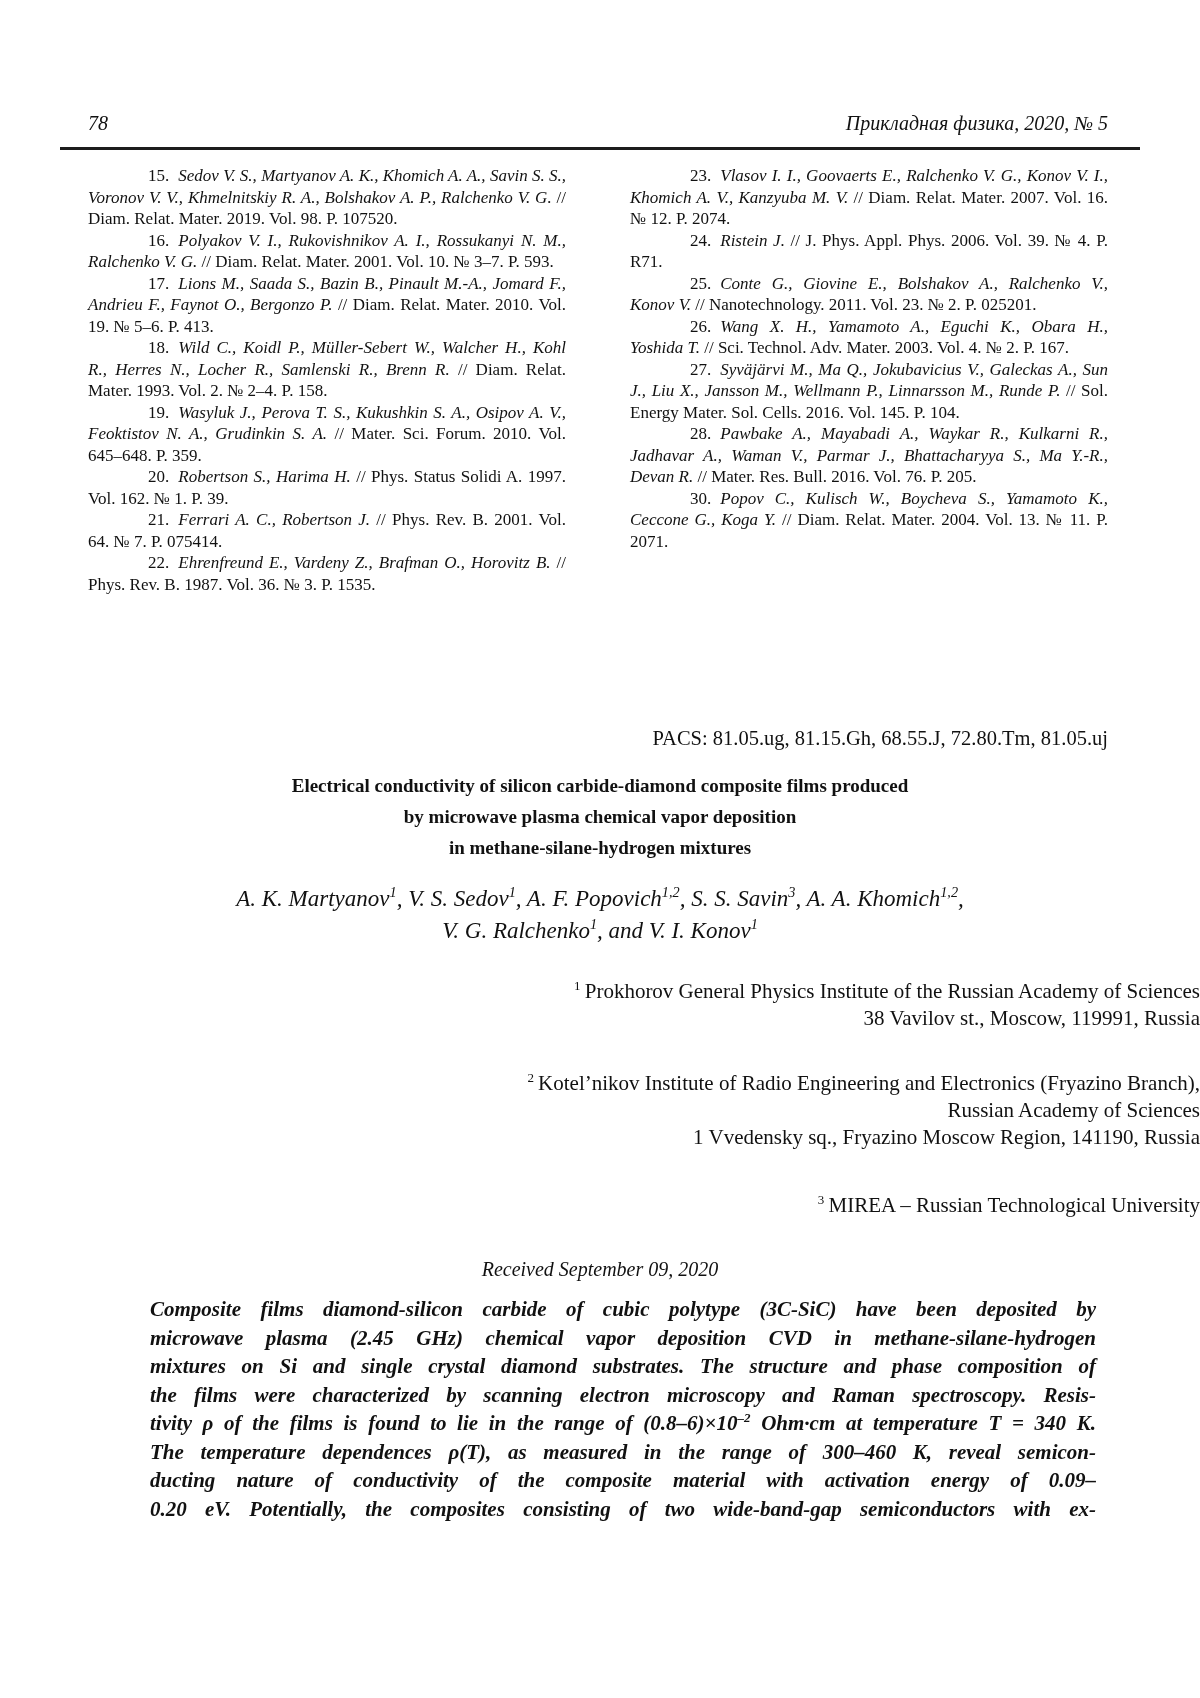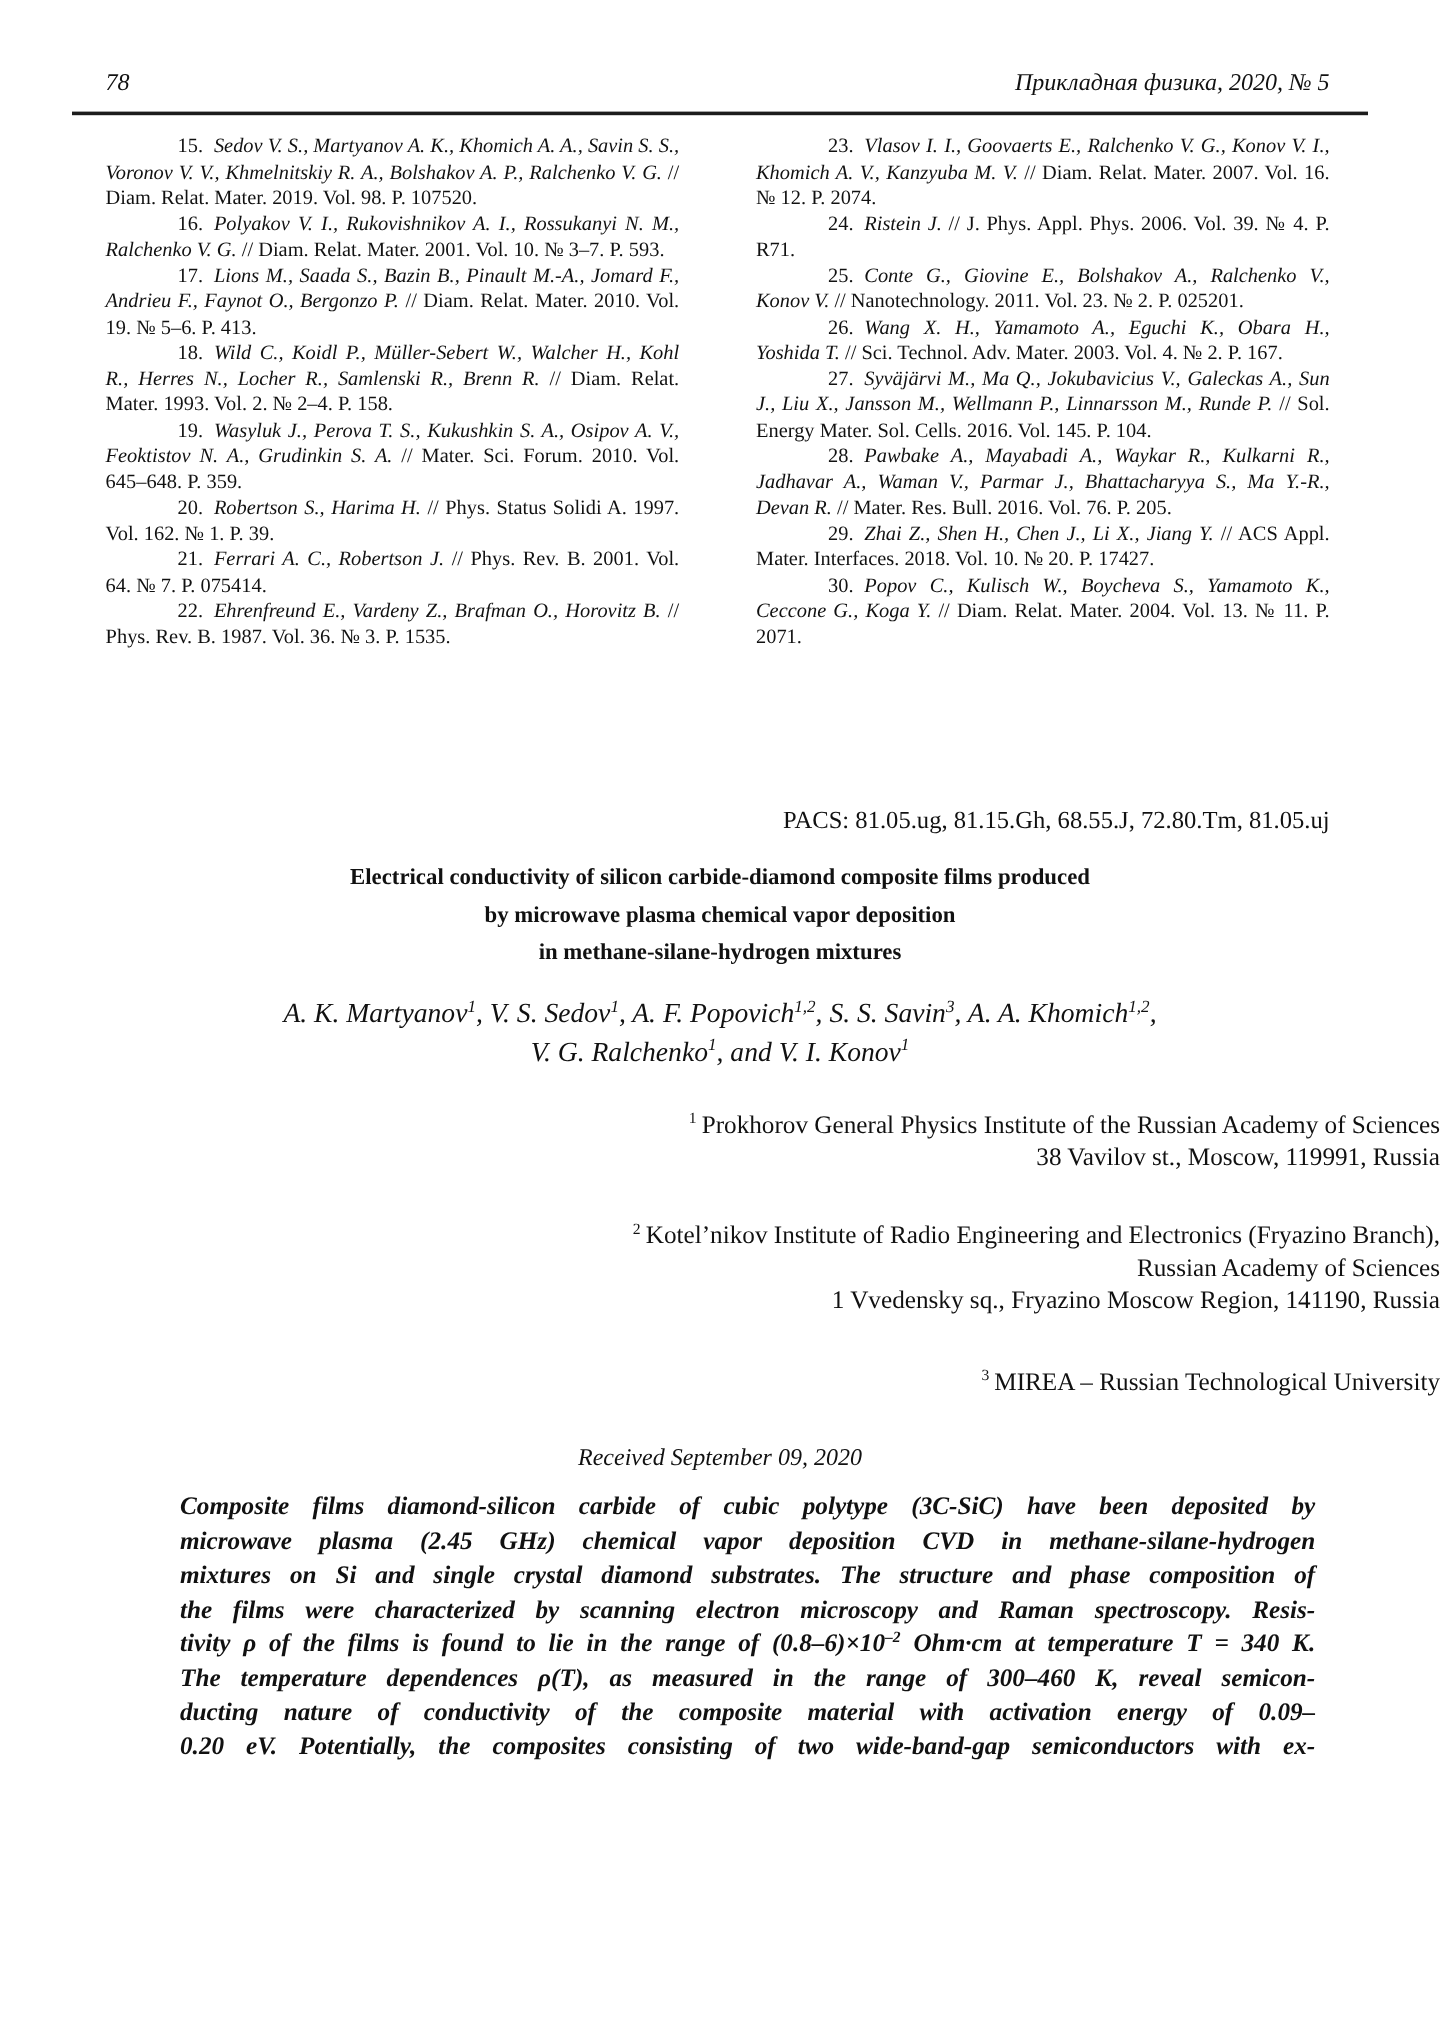"78" .header { margin: 58px 92px 0 88px -> 112px 92px 0 88px }
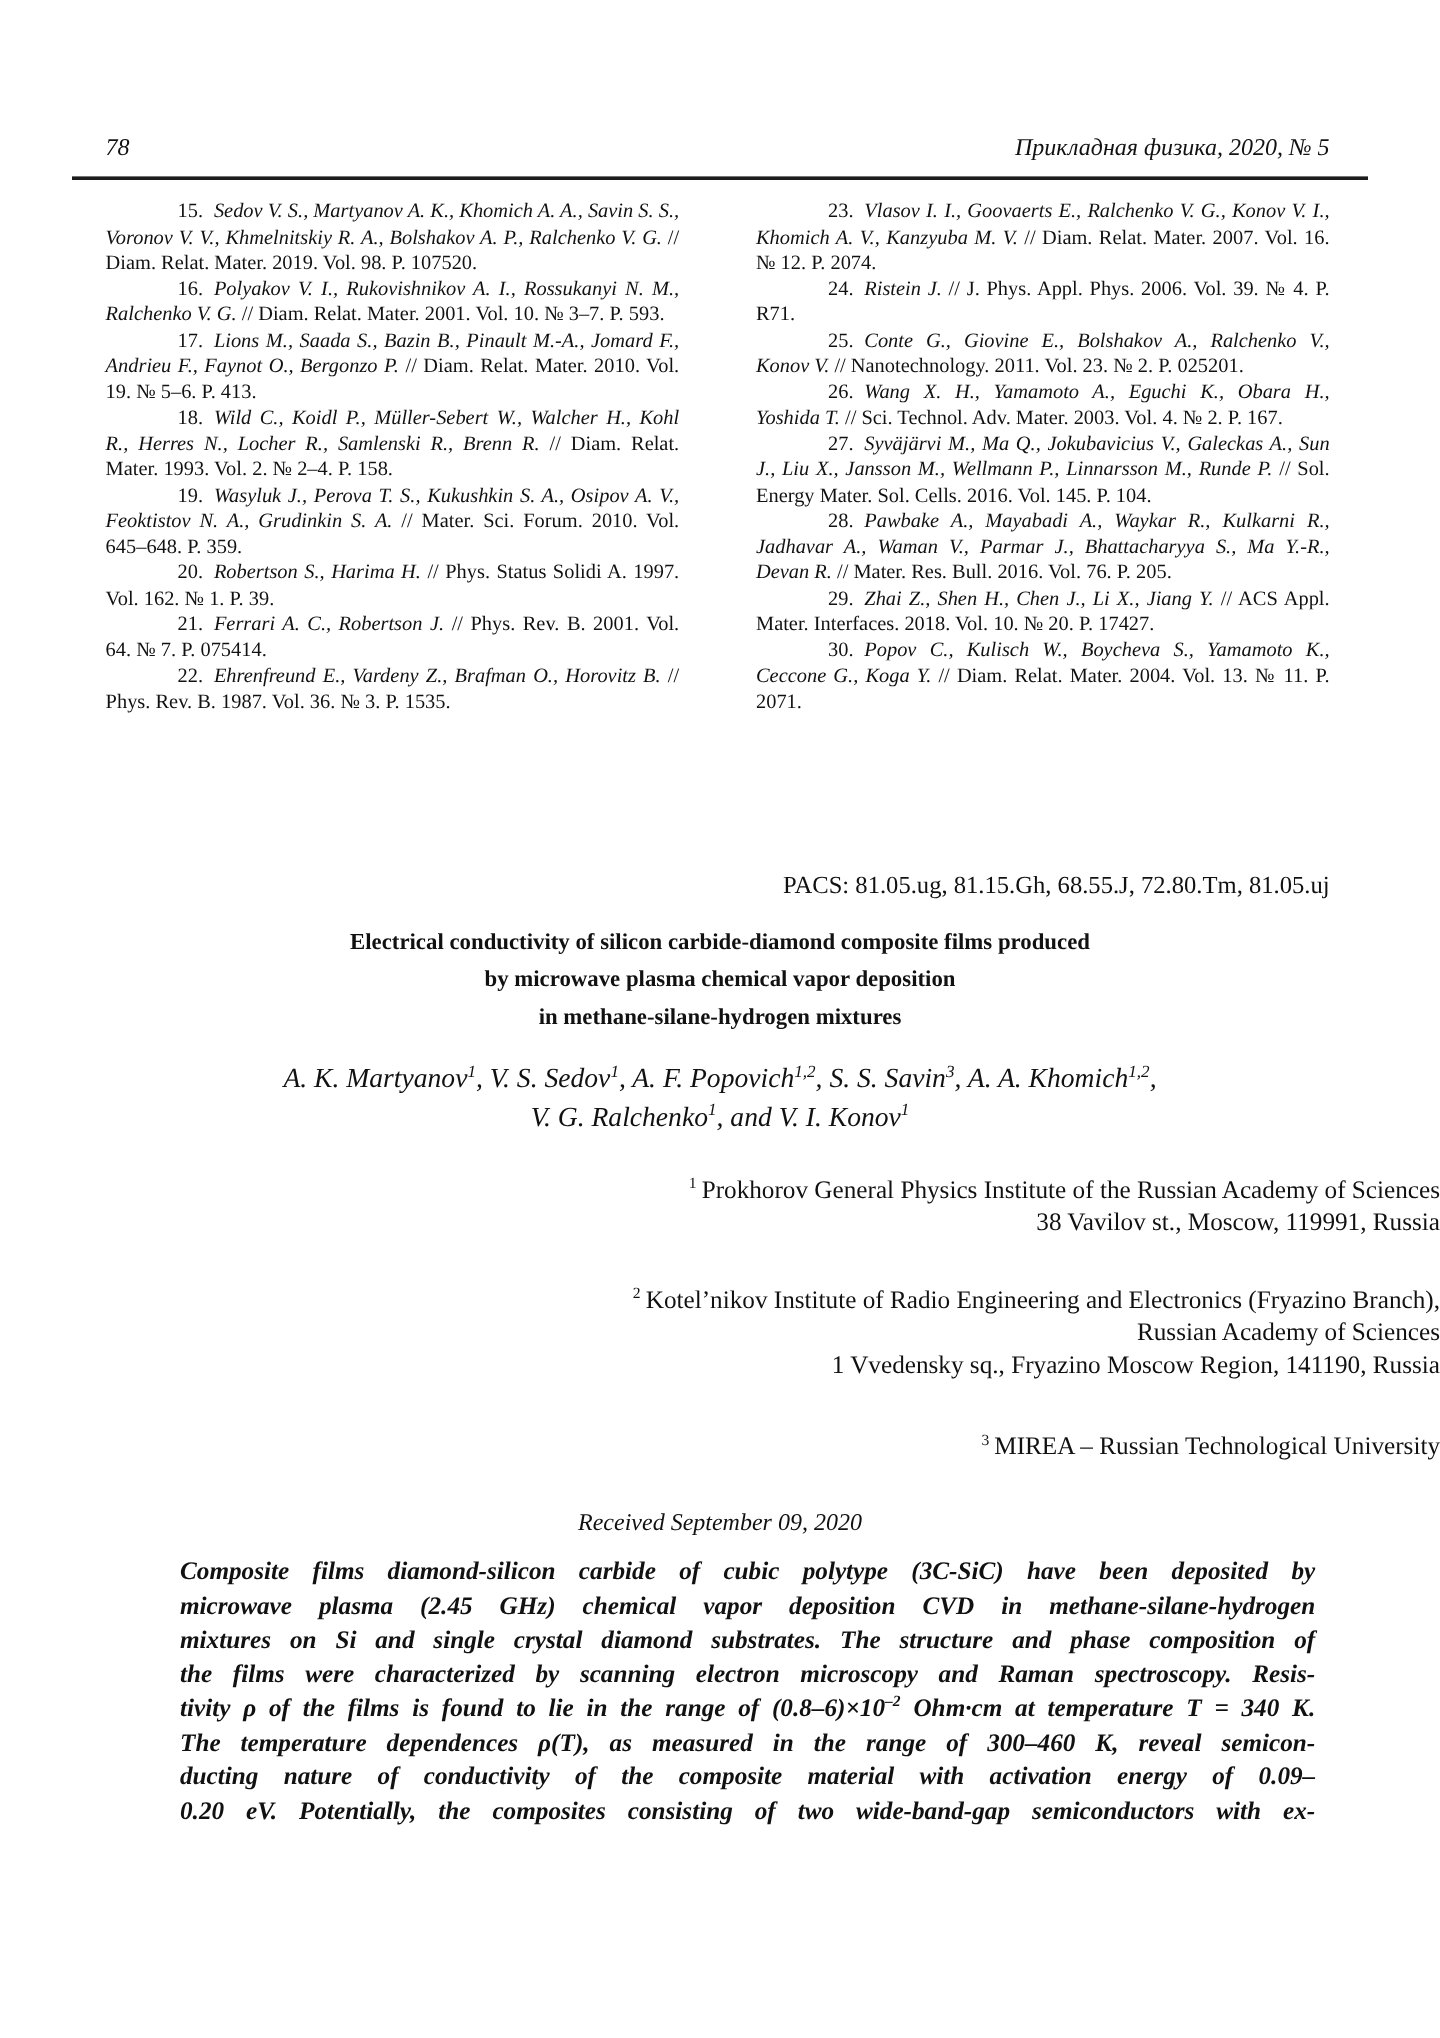"29. Zhai Z., Shen H.," p.ref { html: <p><span>29.</span><span>Zhai Z., Shen H., Chen J., Li X., Jiang Y.</span><span> // ACS Appl. Mater. Interfaces. 2018. Vol. 10. № 20. P. 17427.</span></p> -> none }
